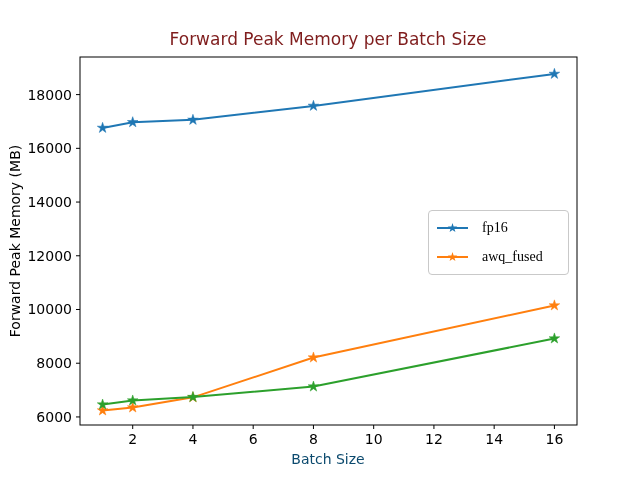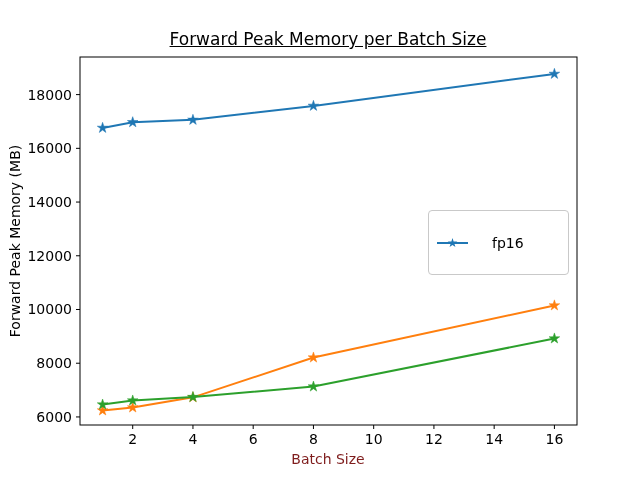"Forward Peak Memory per Batch" .chart-title { color: #000000 -> #7f1d1d; text-decoration: underline -> none }
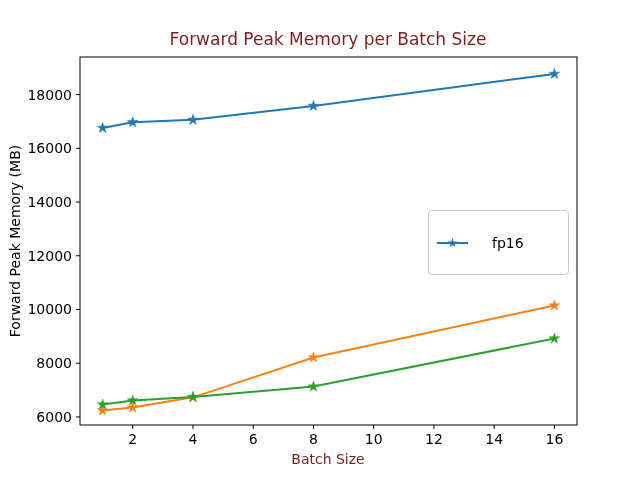"fp16" .legend-row { font-family: none -> Liberation Serif, serif; gap: 23px -> 13px }
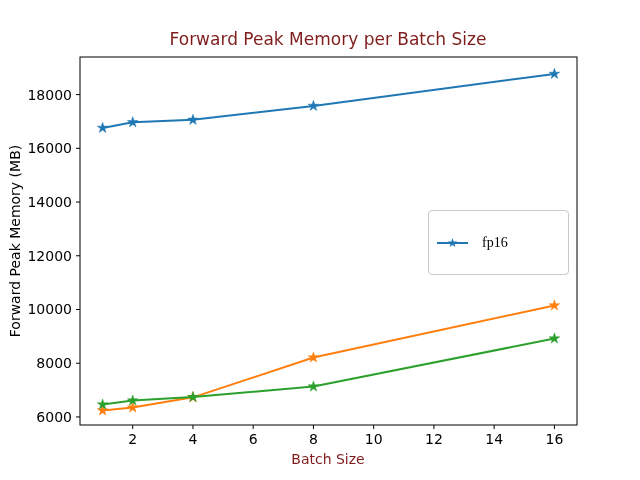"awq_fused" div.legend-row { html: none -> <div> <svg> <line></line> <polygon></polygon> </svg> <span>awq_fused</span> </div> }
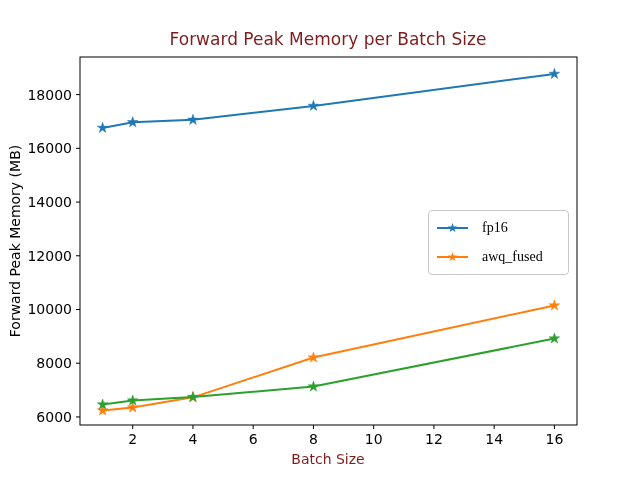"Batch Size" .xlabel { color: #7f1d1d -> #0c4a6e }
